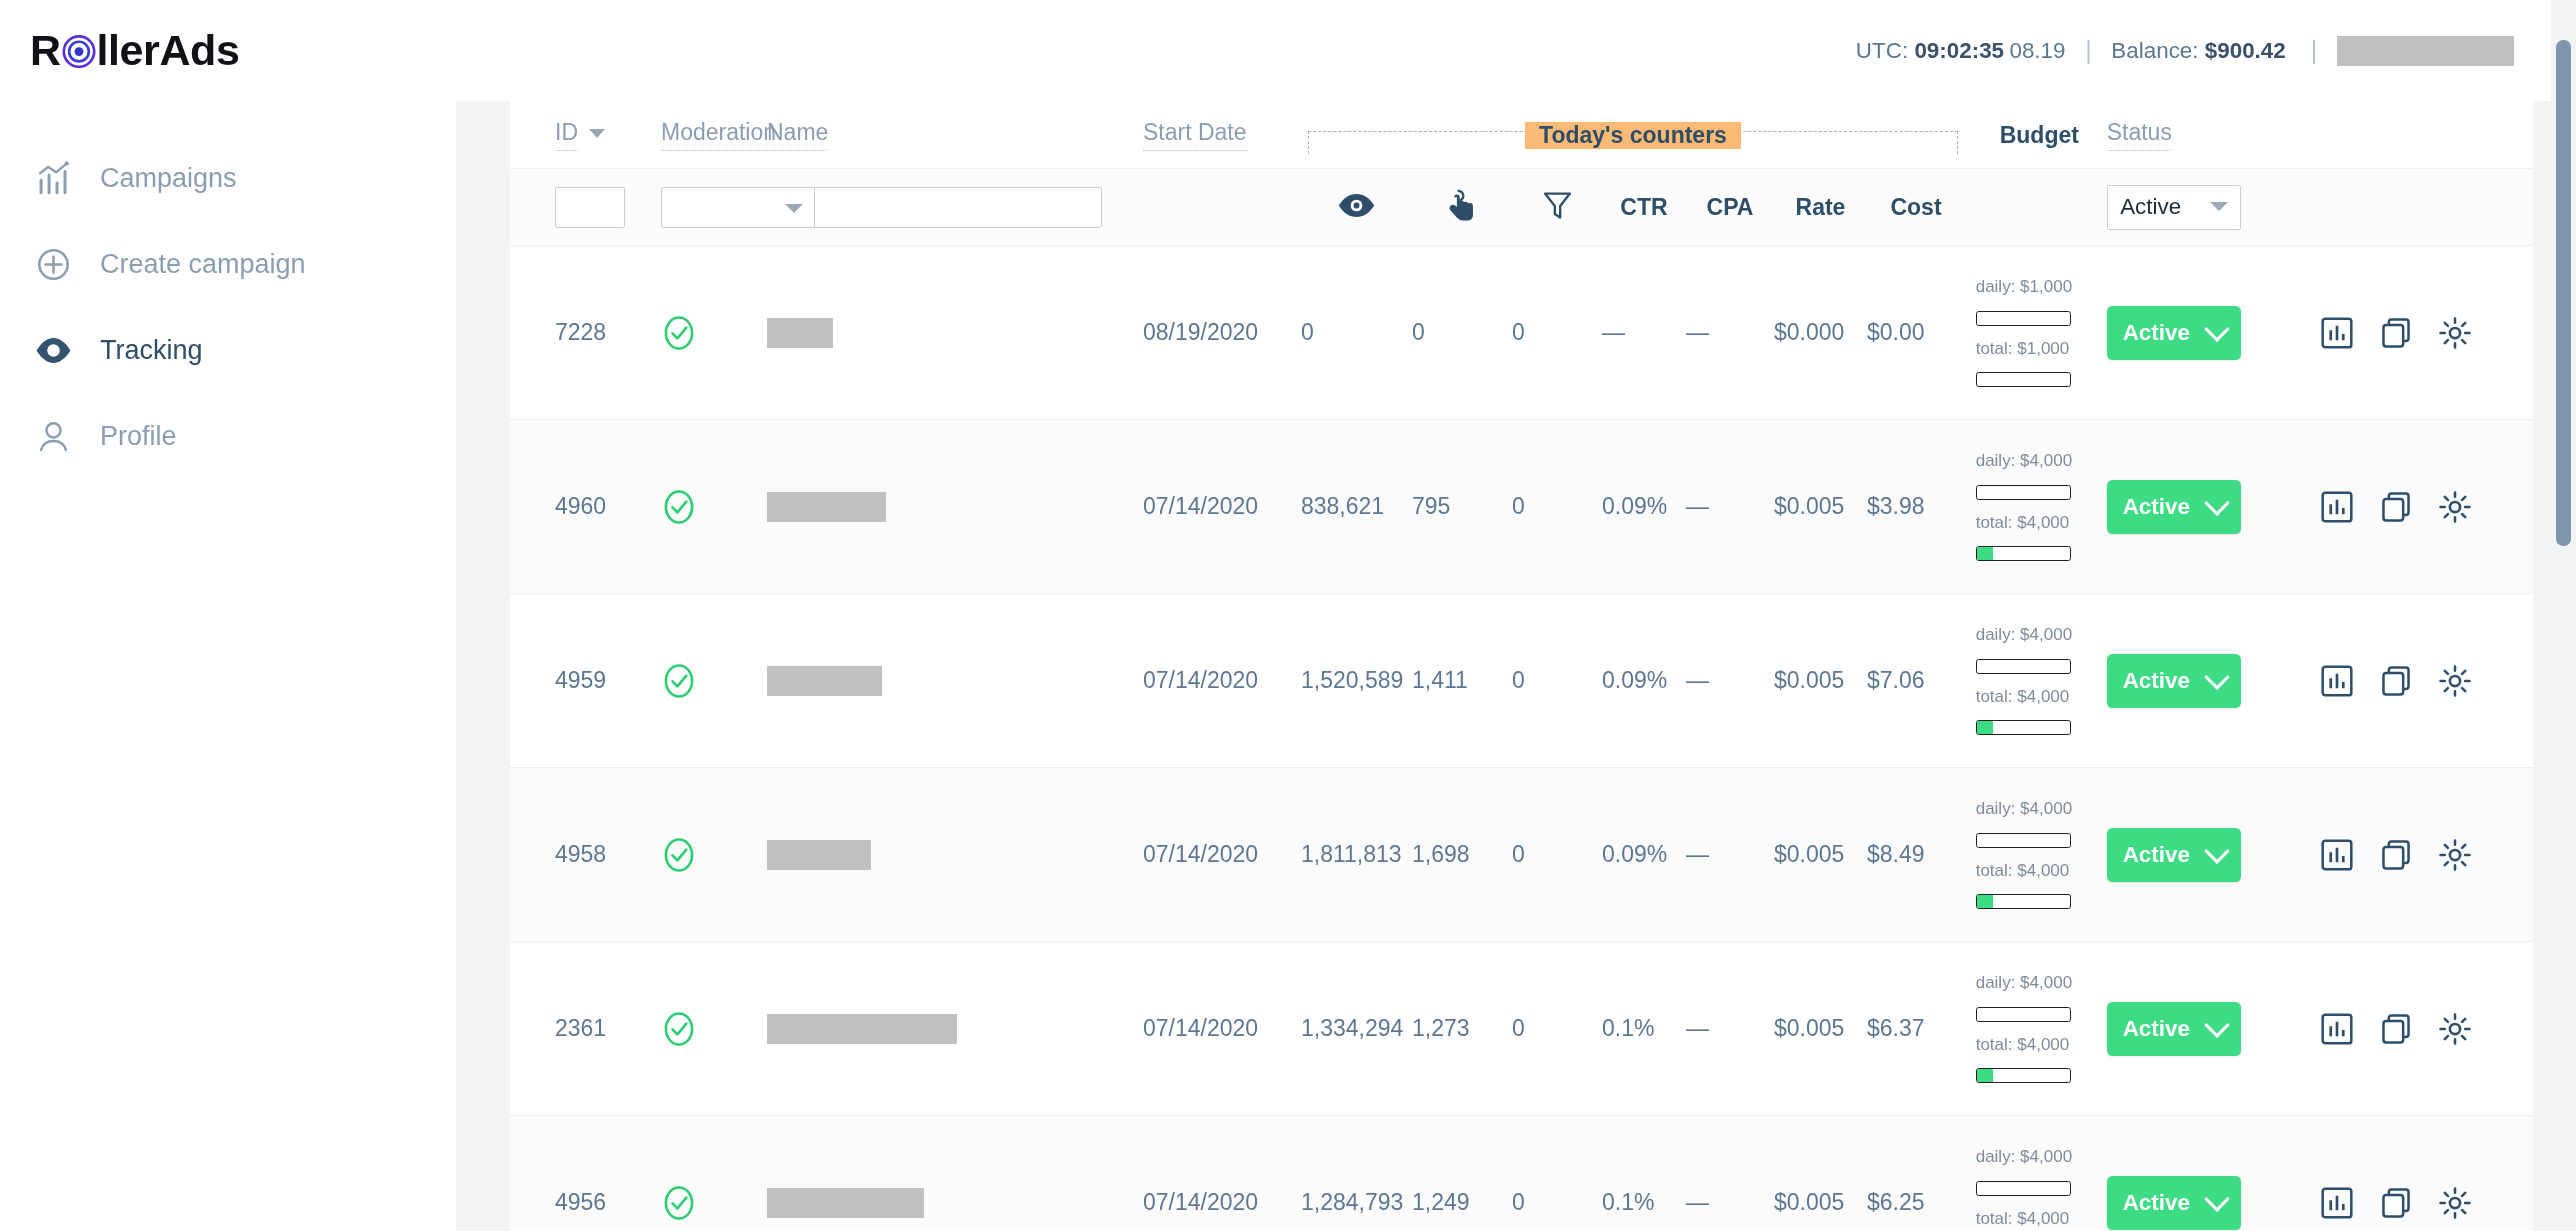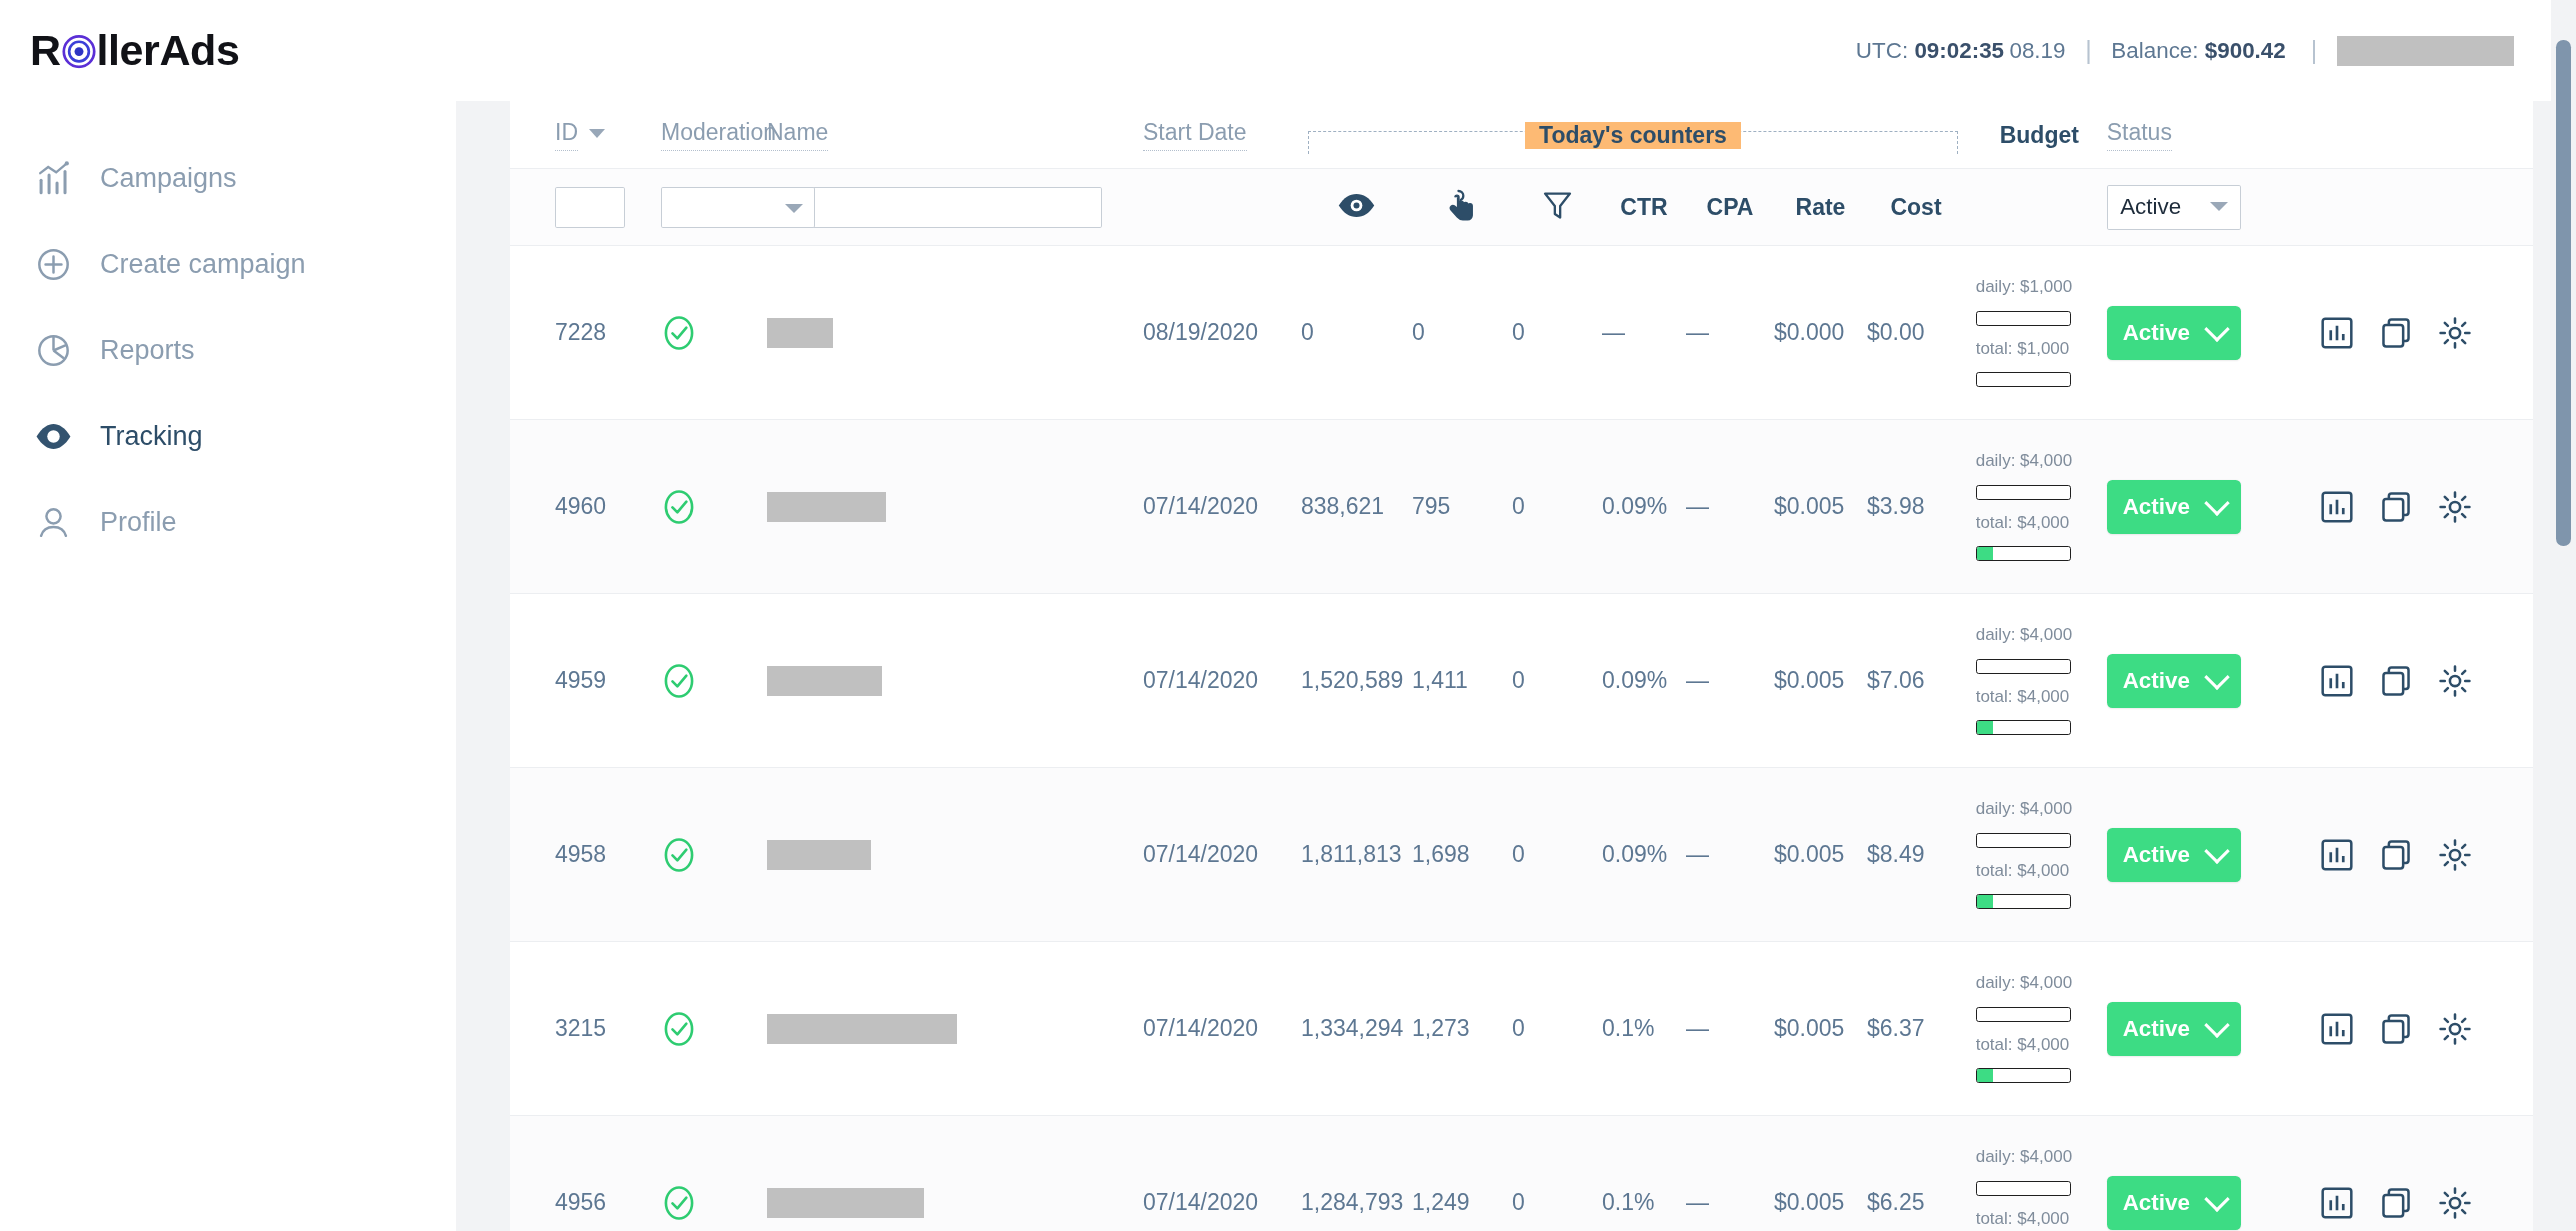"Reports" div.nav-item { html: <div> <span> <svg> <circle></circle> <path></path> <path></path> <path></path> </svg> </span> <span>Reports</span> </div> -> none }
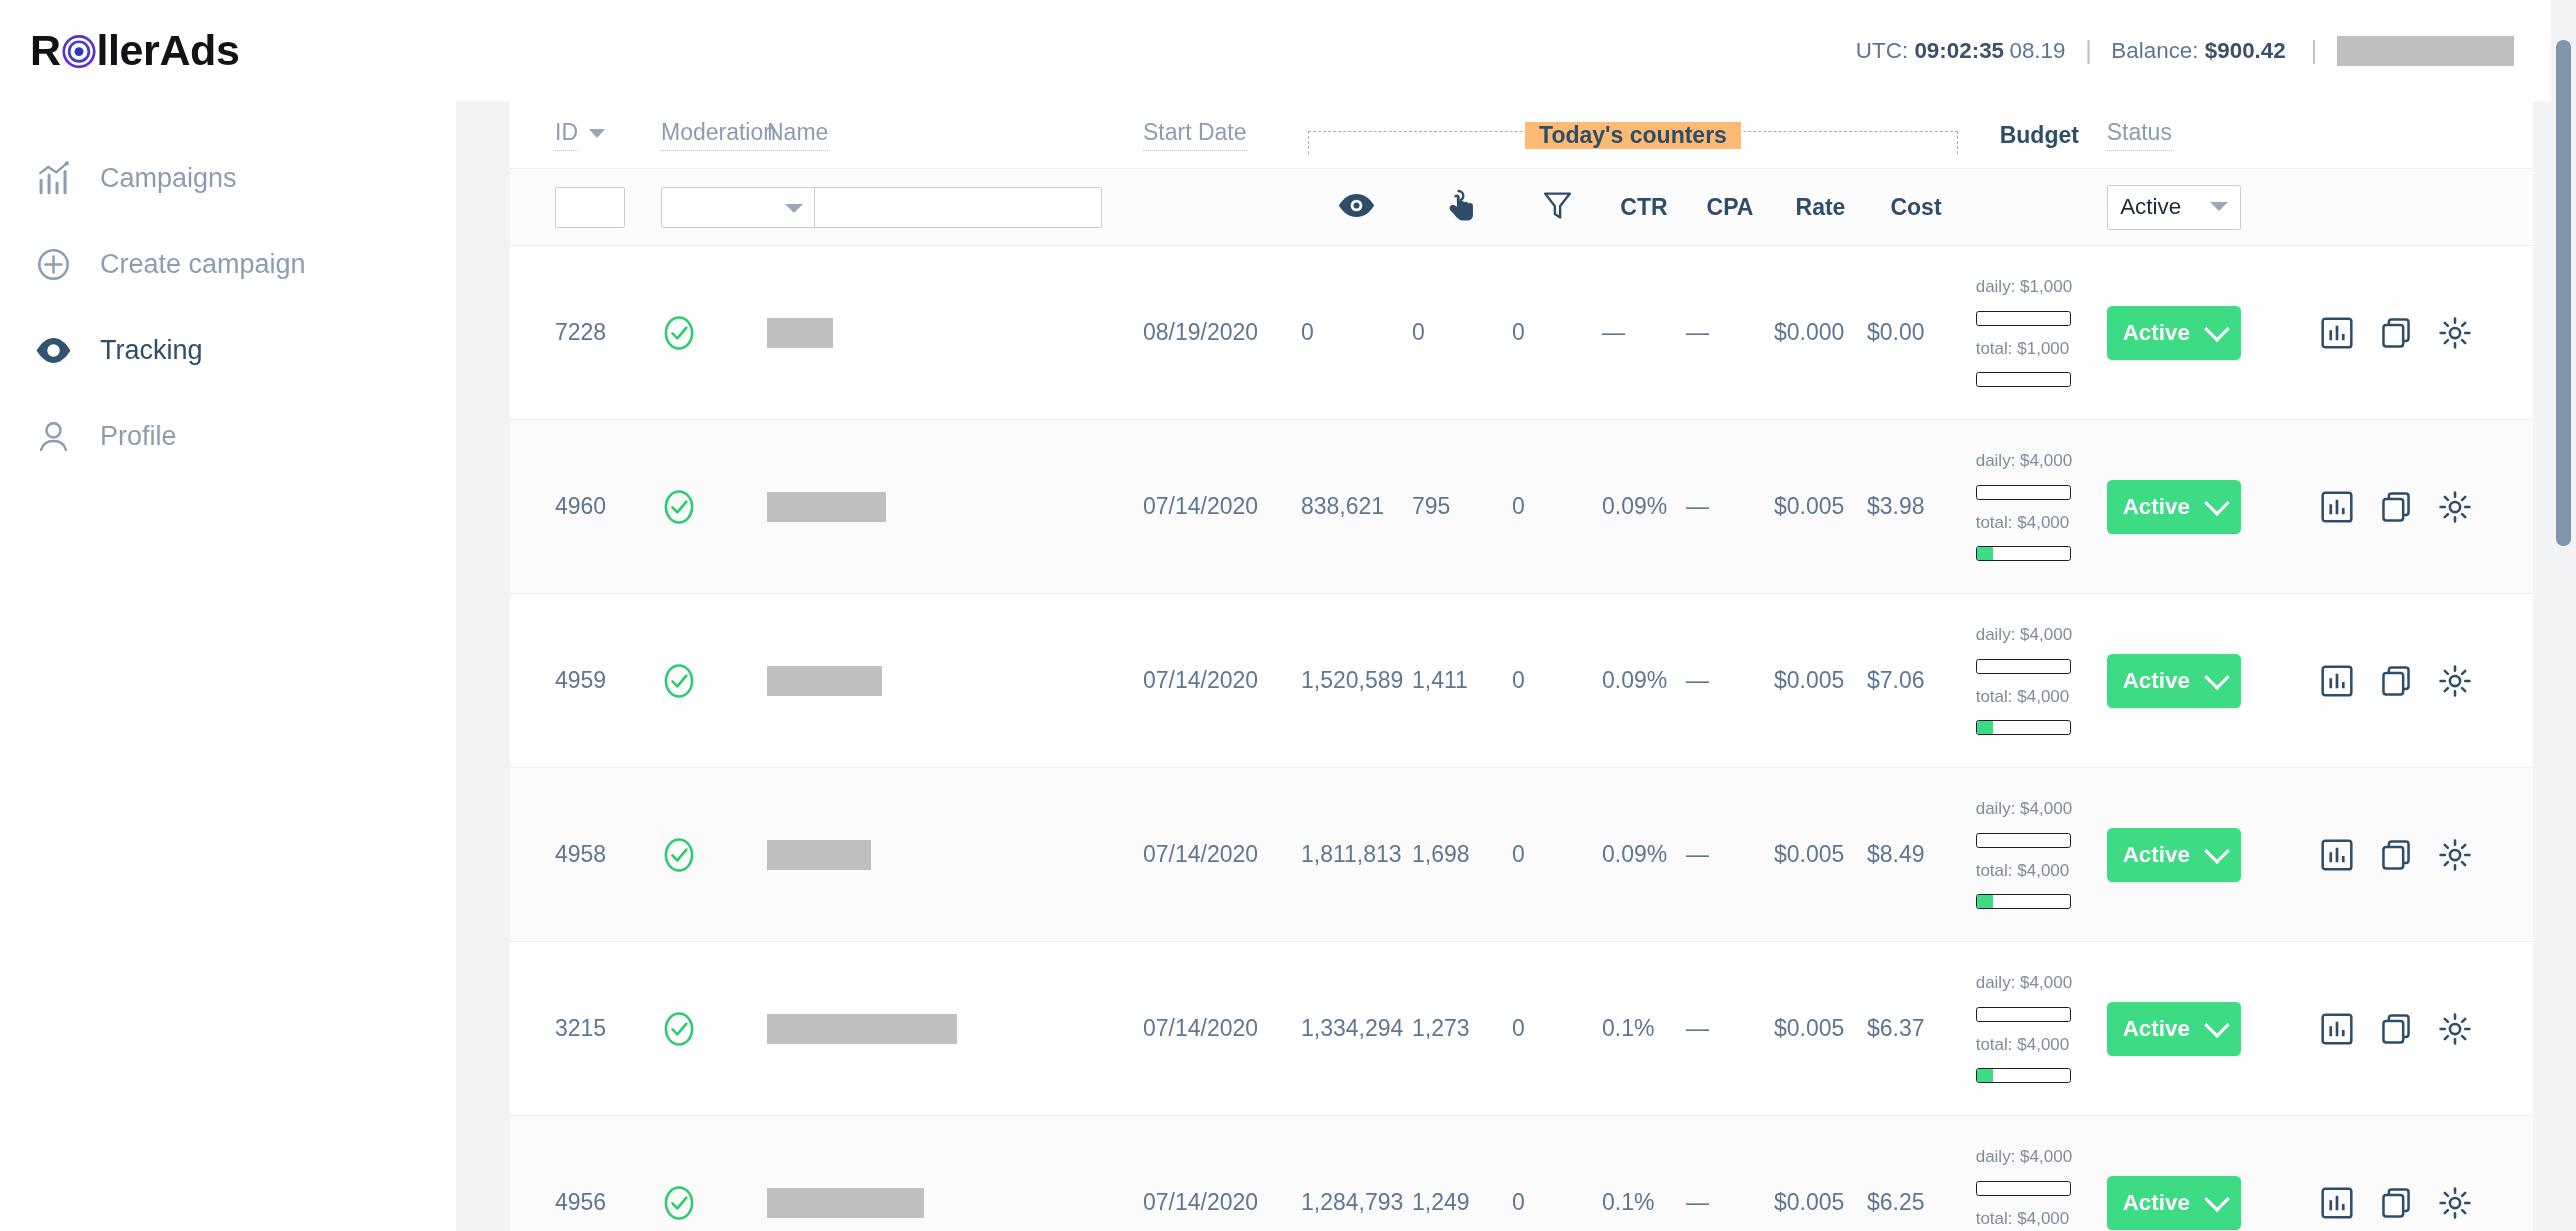"3215" div.cell { text: 3215 -> 2361 }
